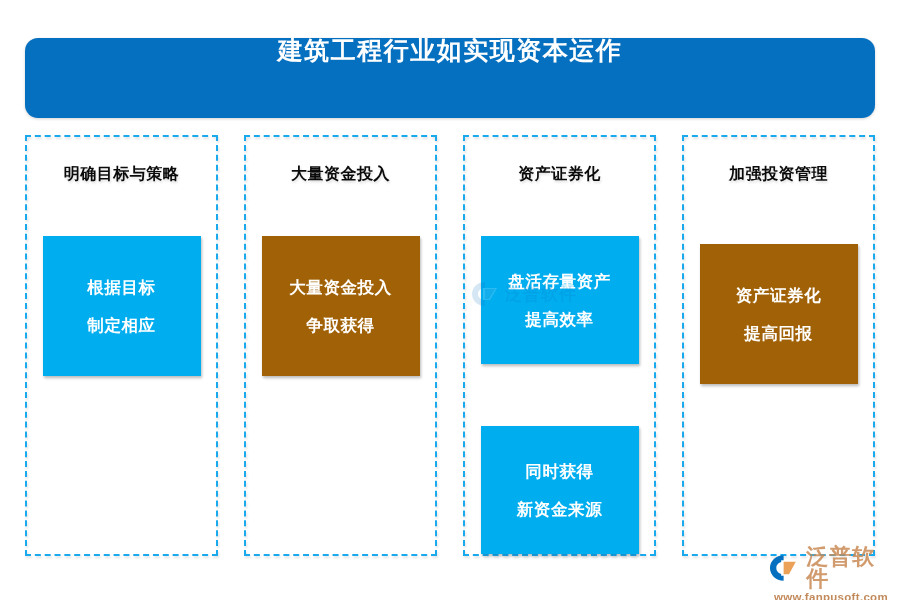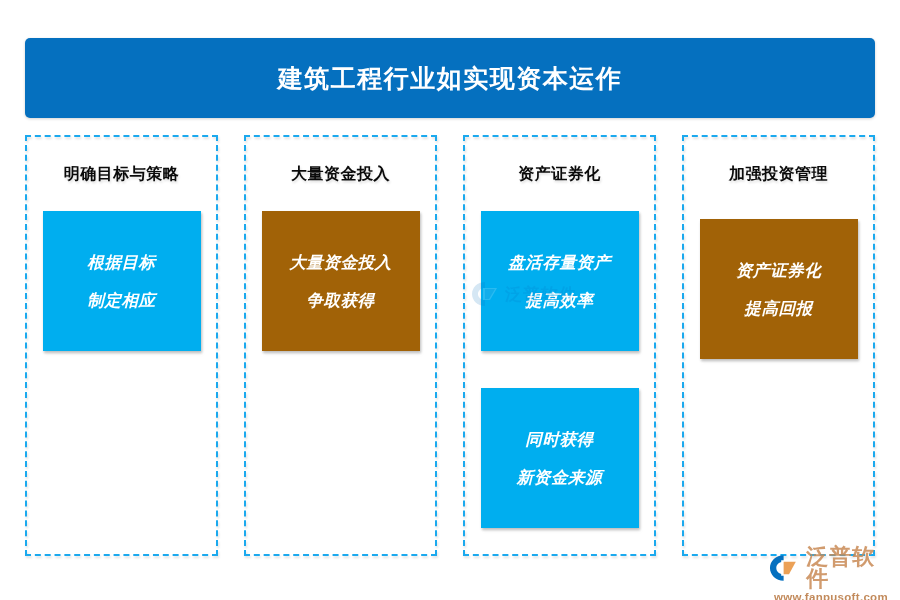"建筑工程行业如实现资本运作" .title-banner { align-items: center -> none; border-radius: 5px -> 13px }
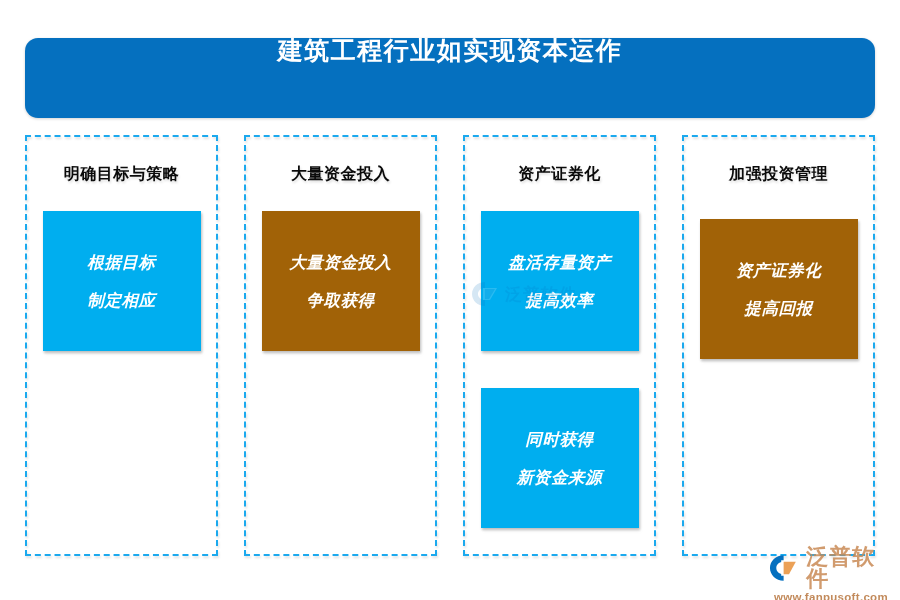"明确目标与策略" .column { gap: none -> 25px }
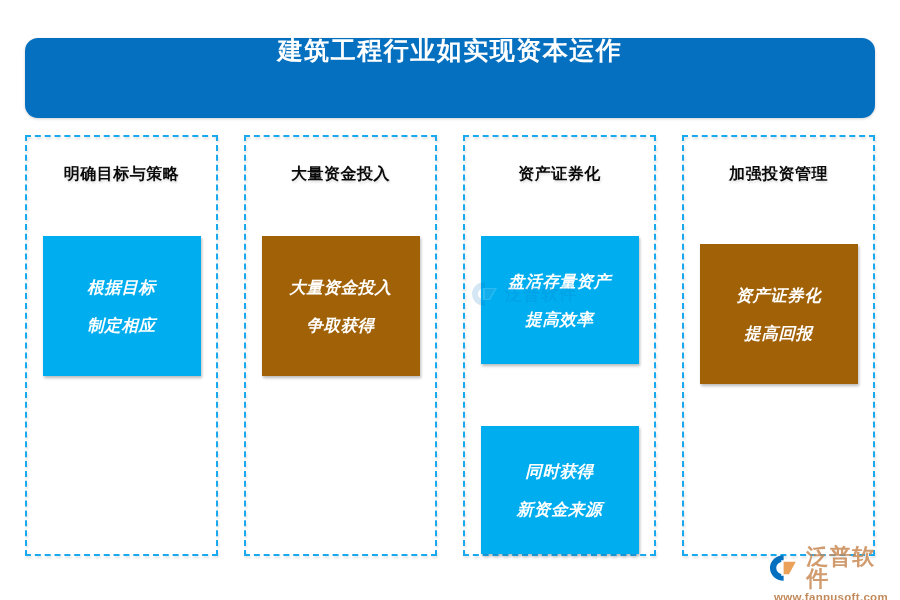"根据目标" .card { font-style: italic -> none }
